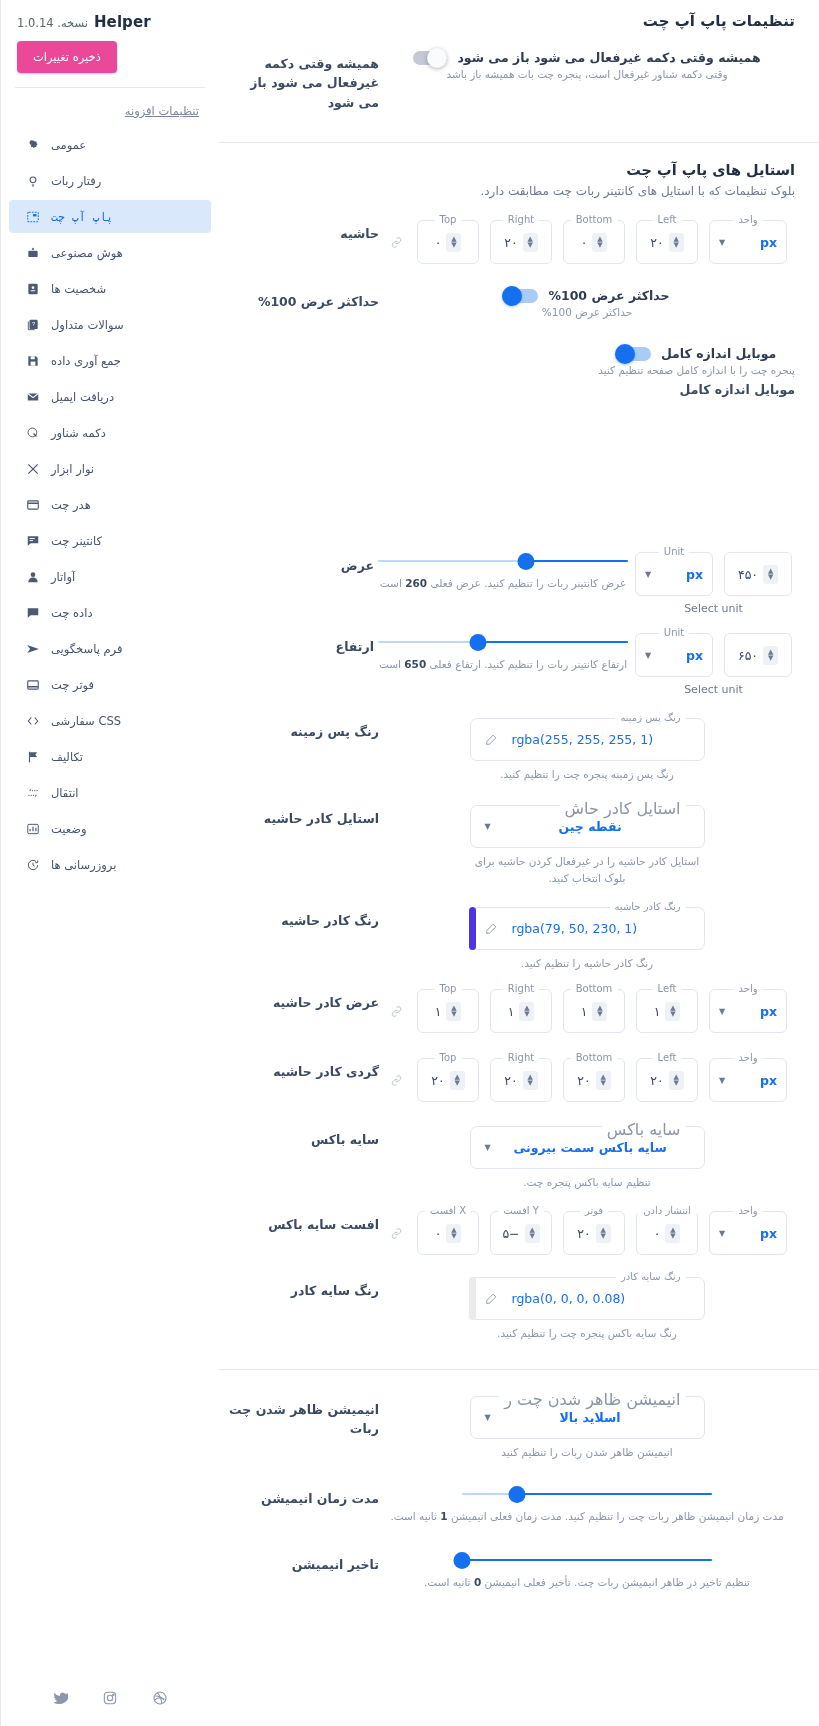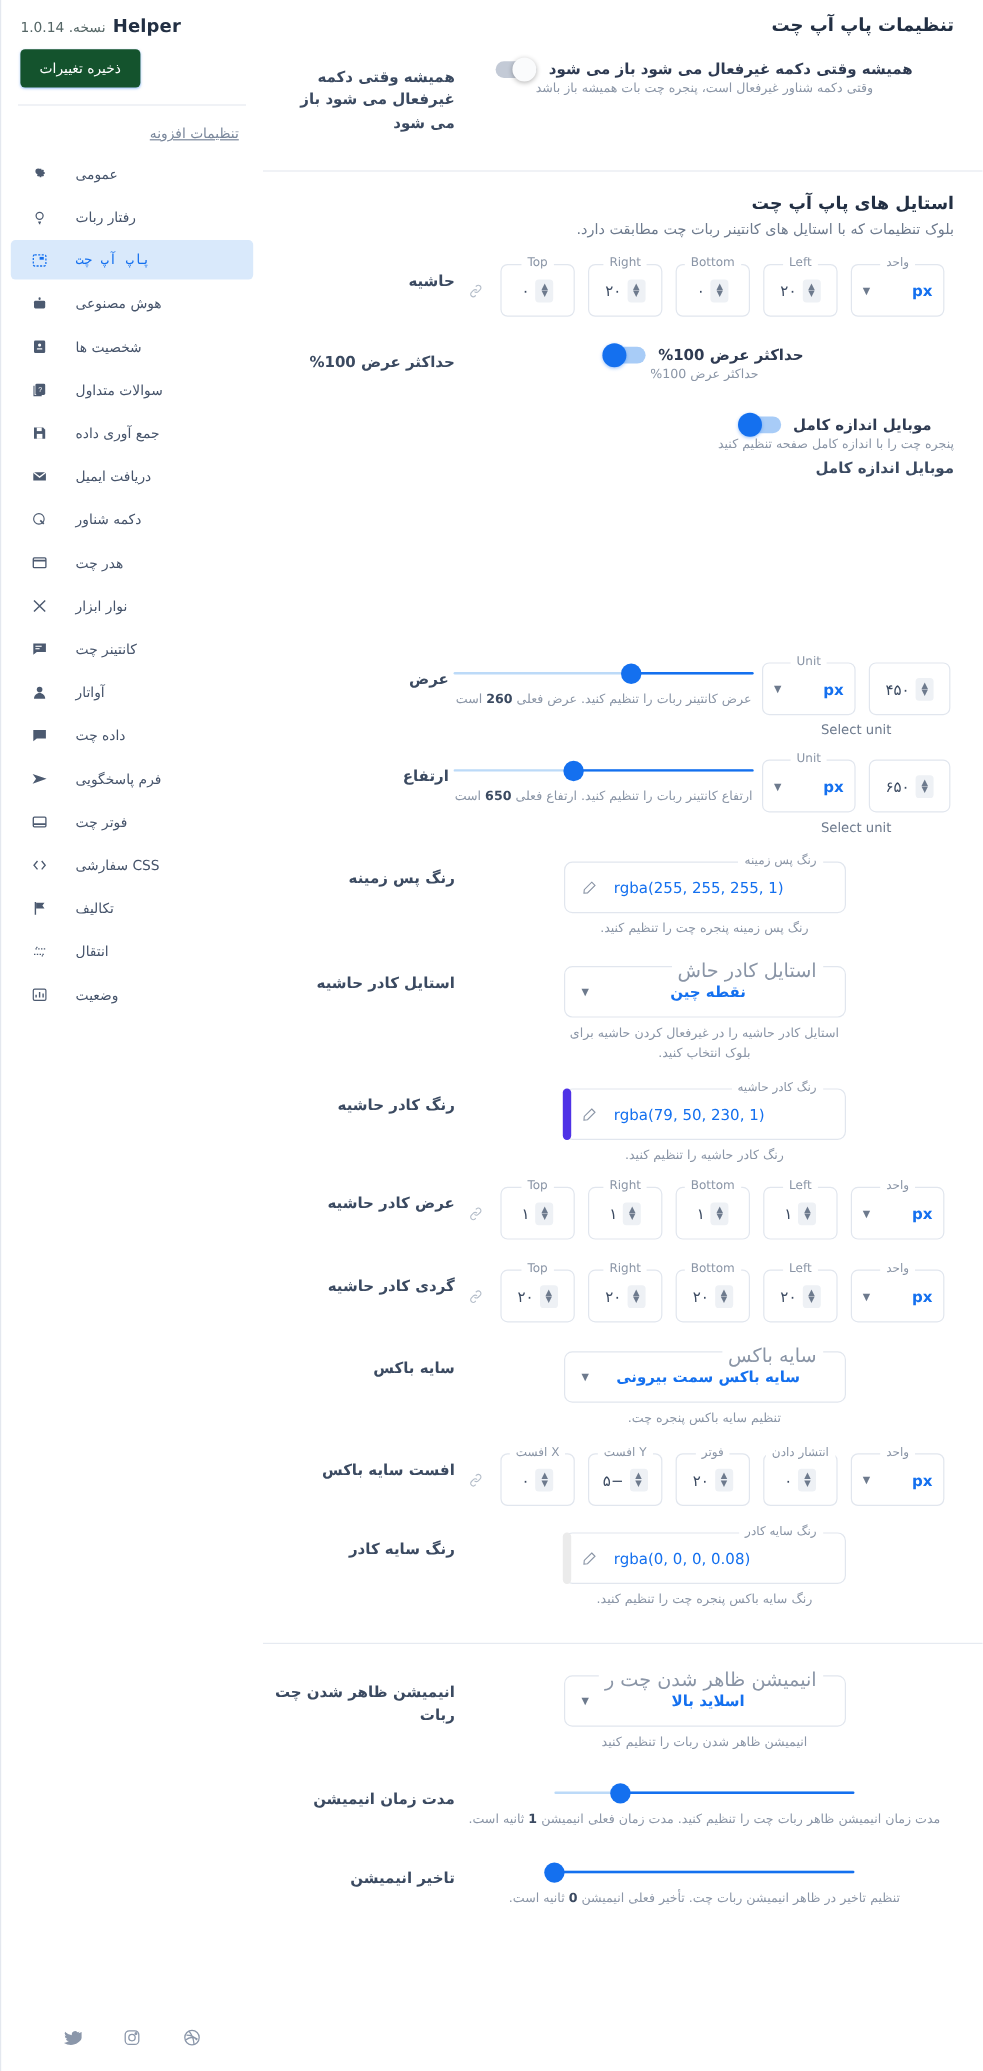"ذخیره تغییرات" .save-btn { background: #14532d -> #ec4899 }
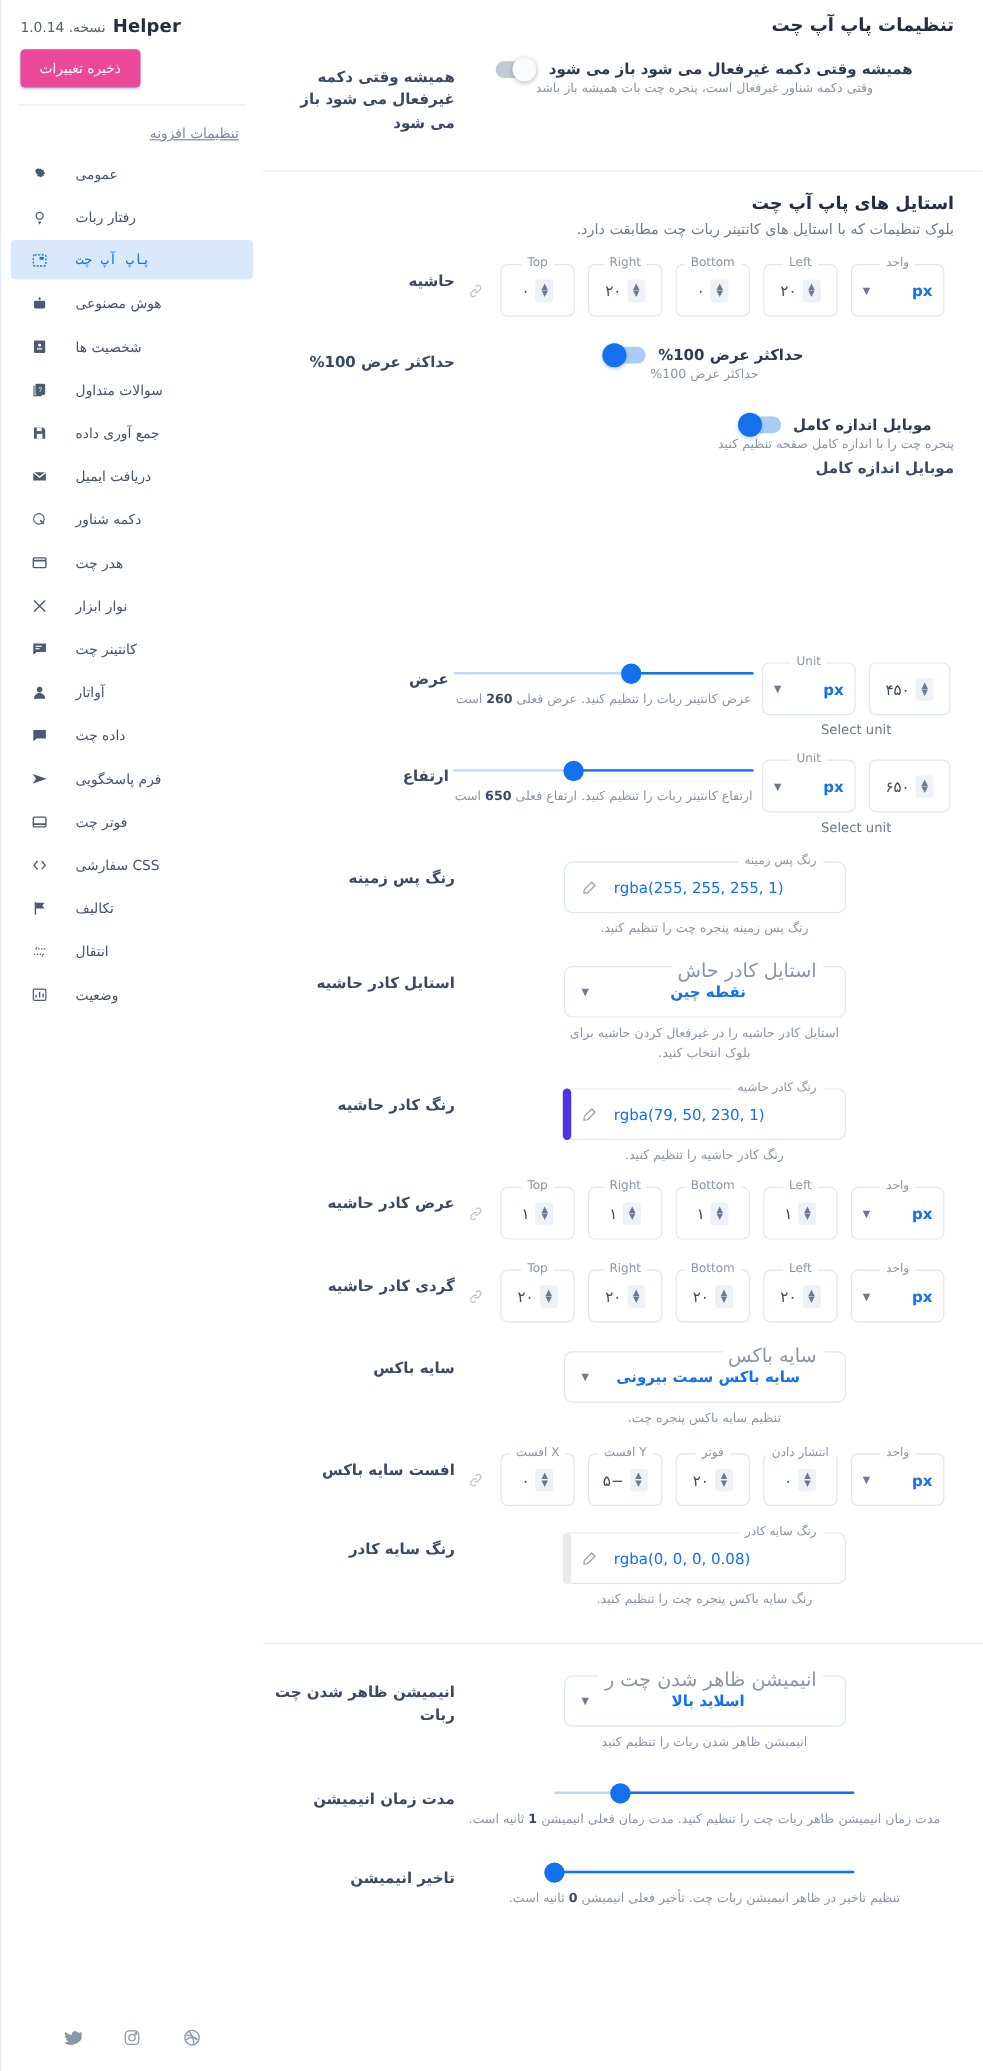"عمومی" .nav-item { gap: 12px -> 0 }
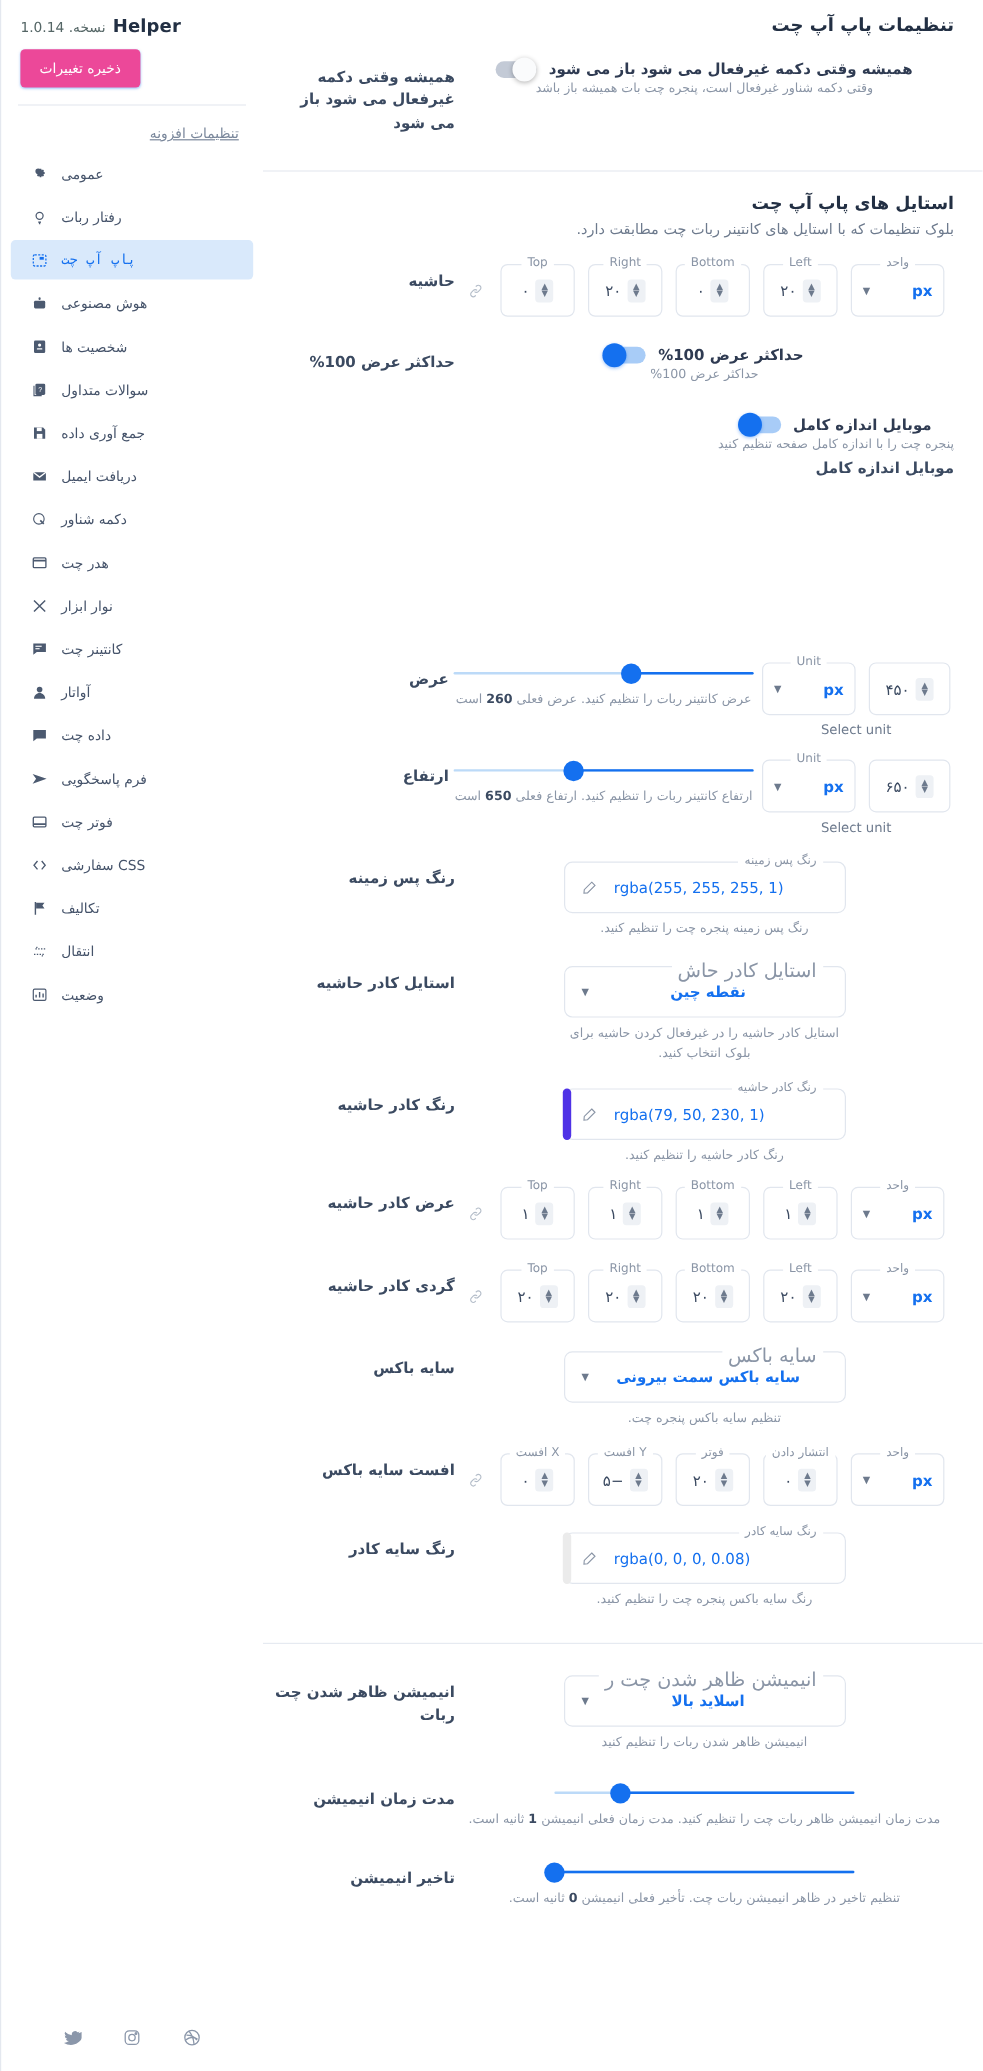"هدر چت" a.nav-item { order: before "نوار ابزار" -> after "نوار ابزار" }
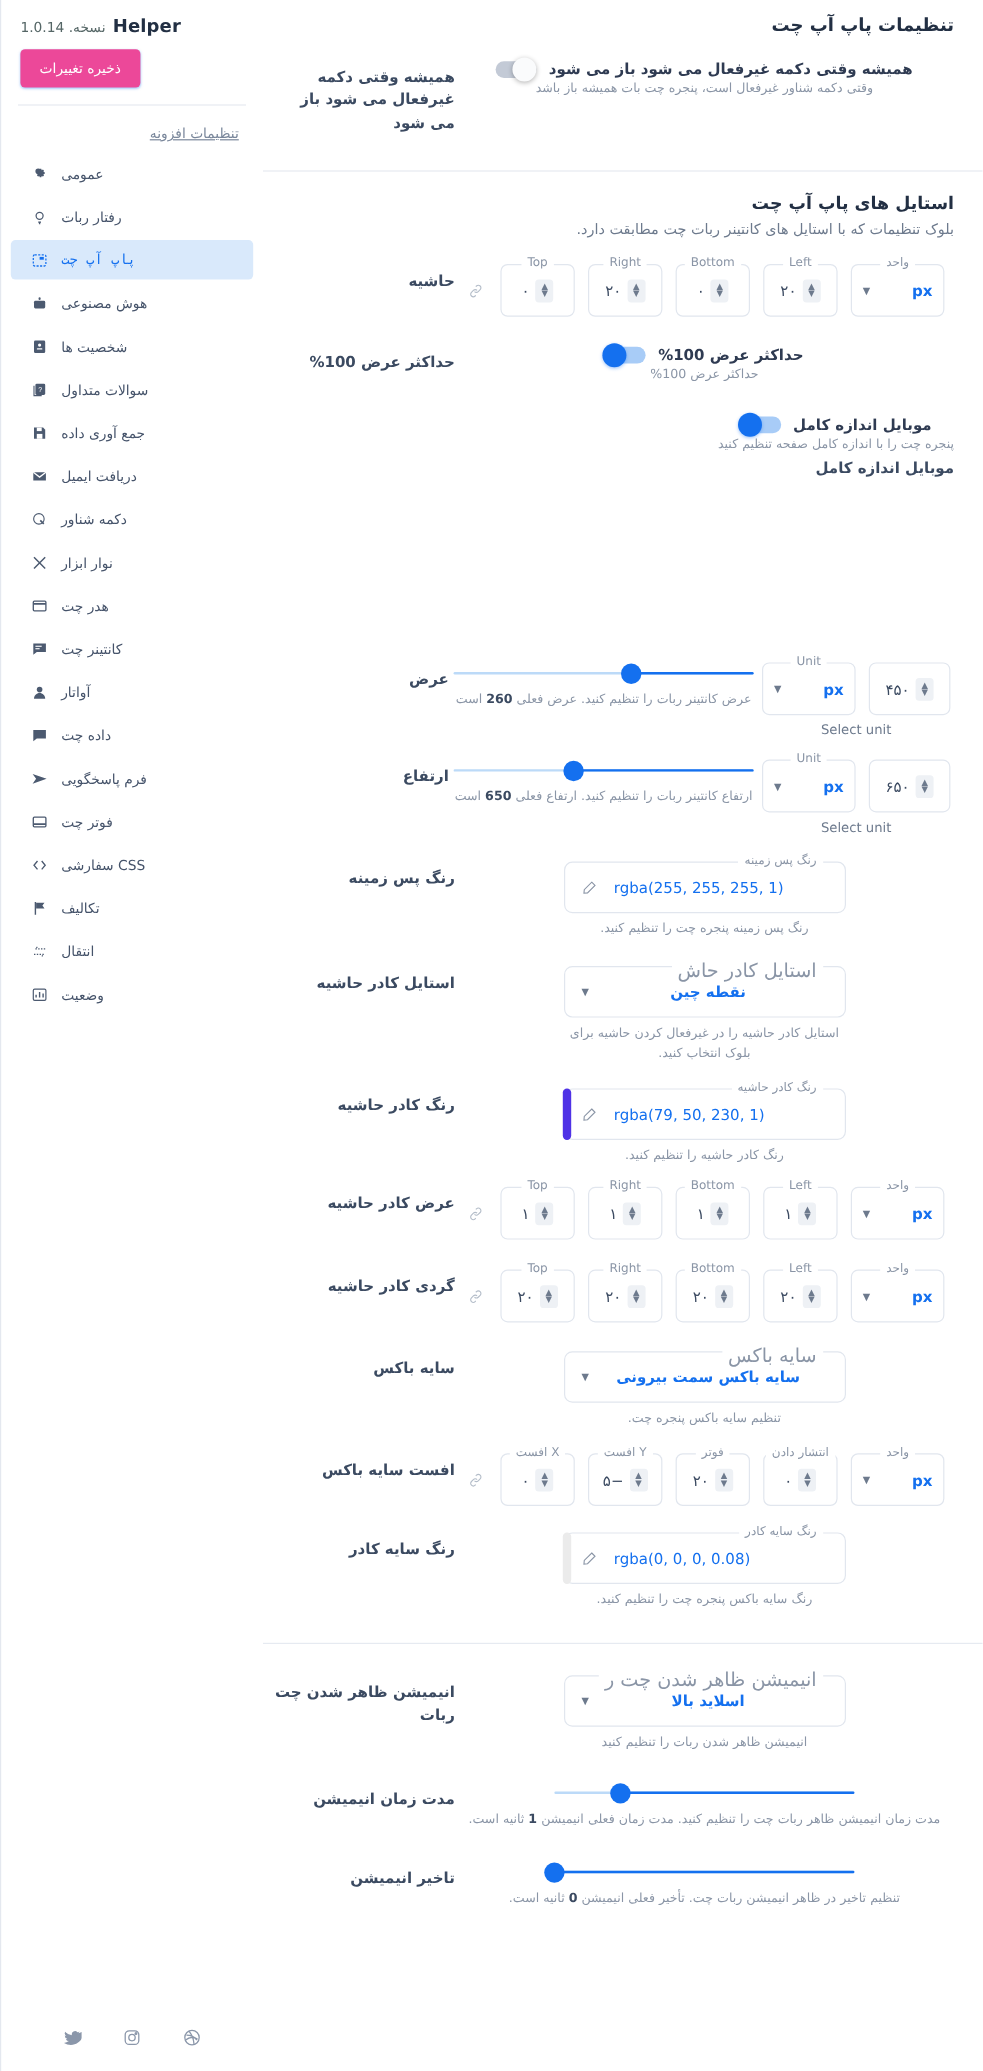"بروزرسانی ها" a.nav-item { html: none -> <a> <span> <svg> <path></path> <path></path> </svg> </span> <span>بروزرسانی ها</span> </a> }
